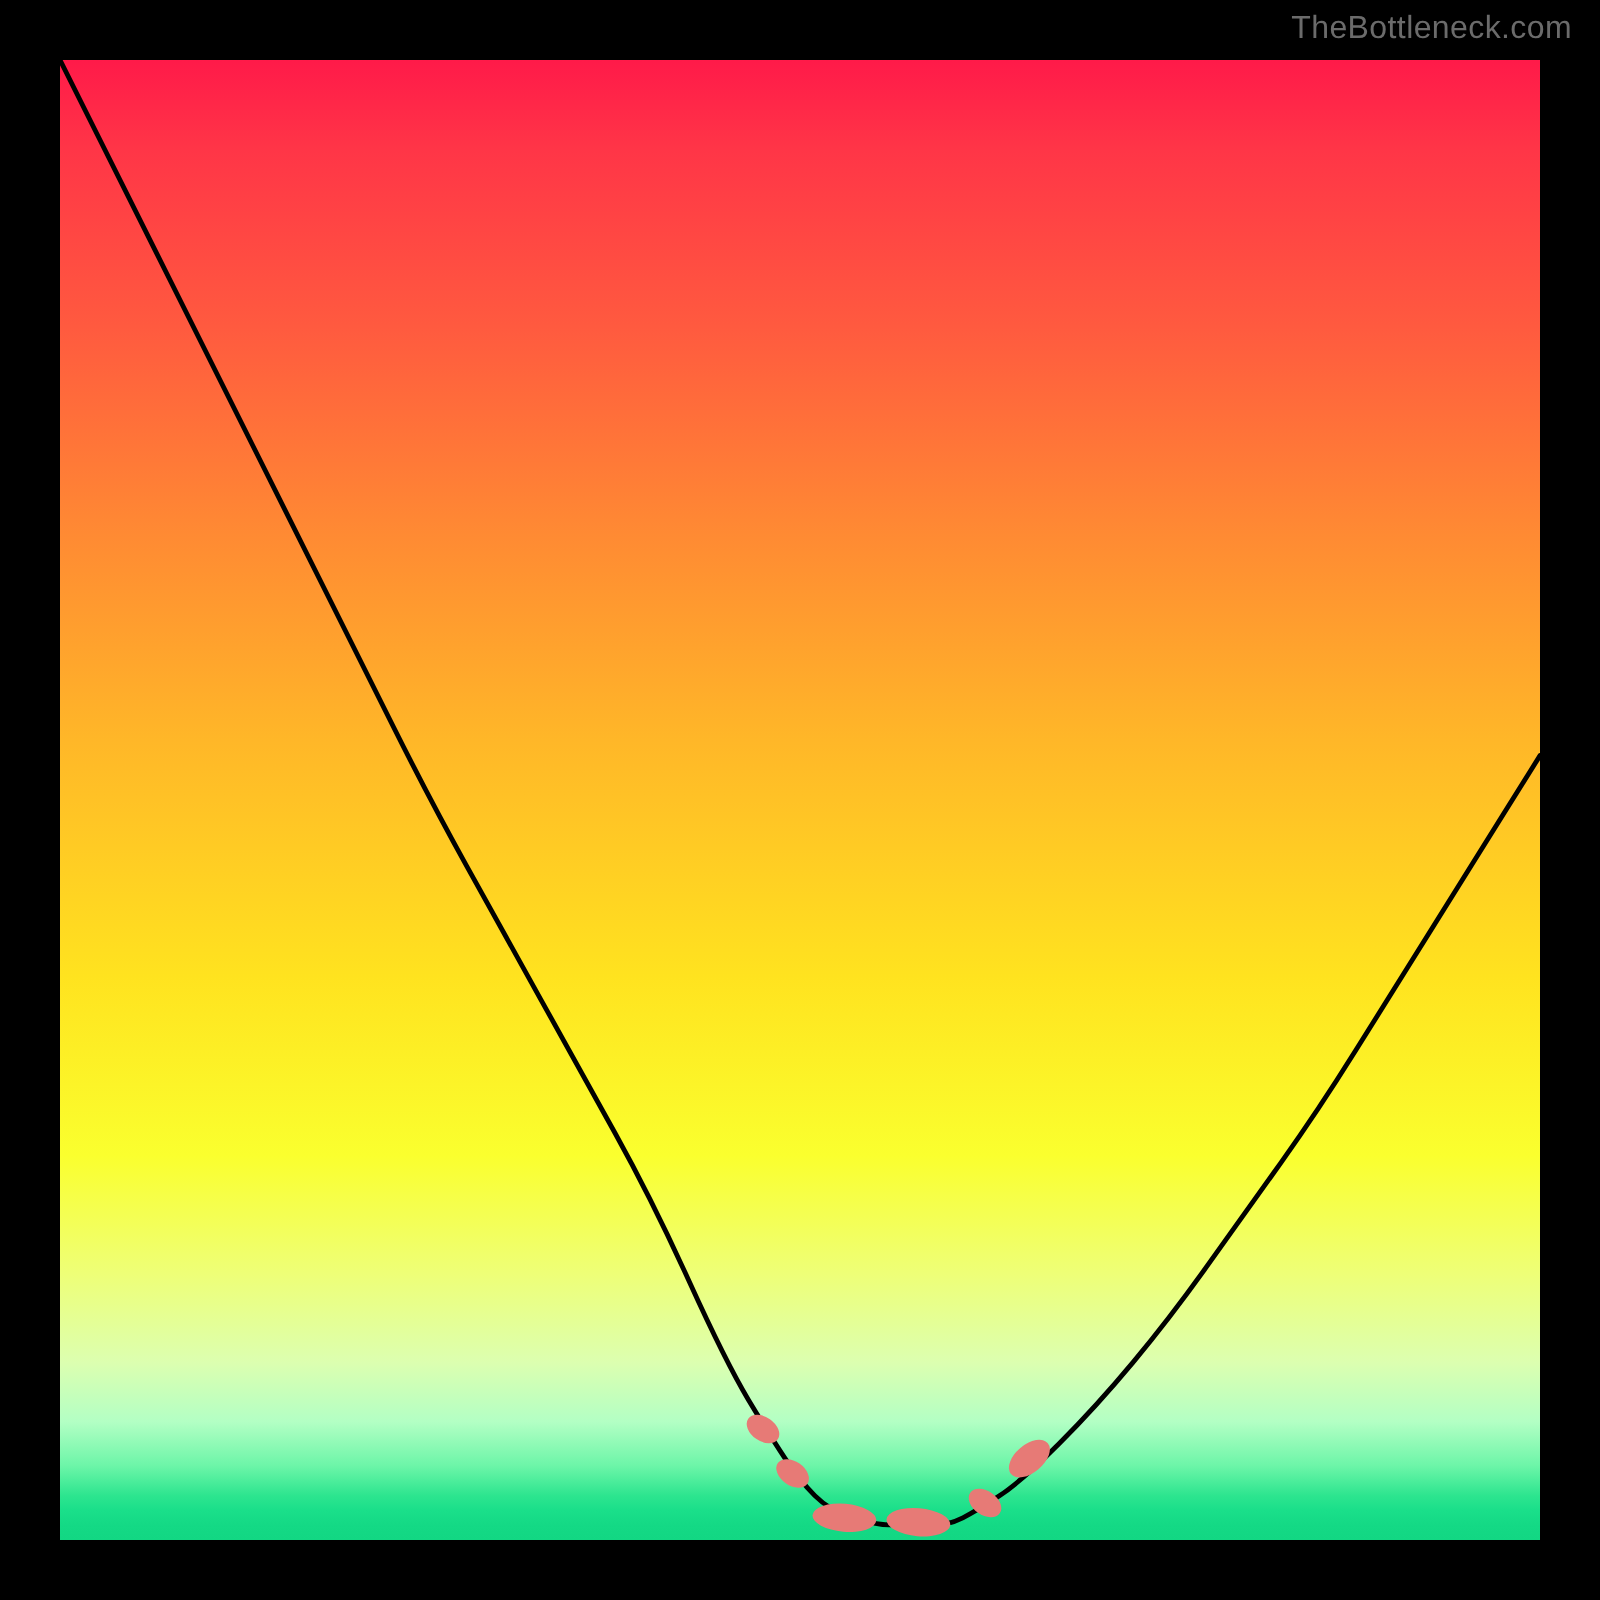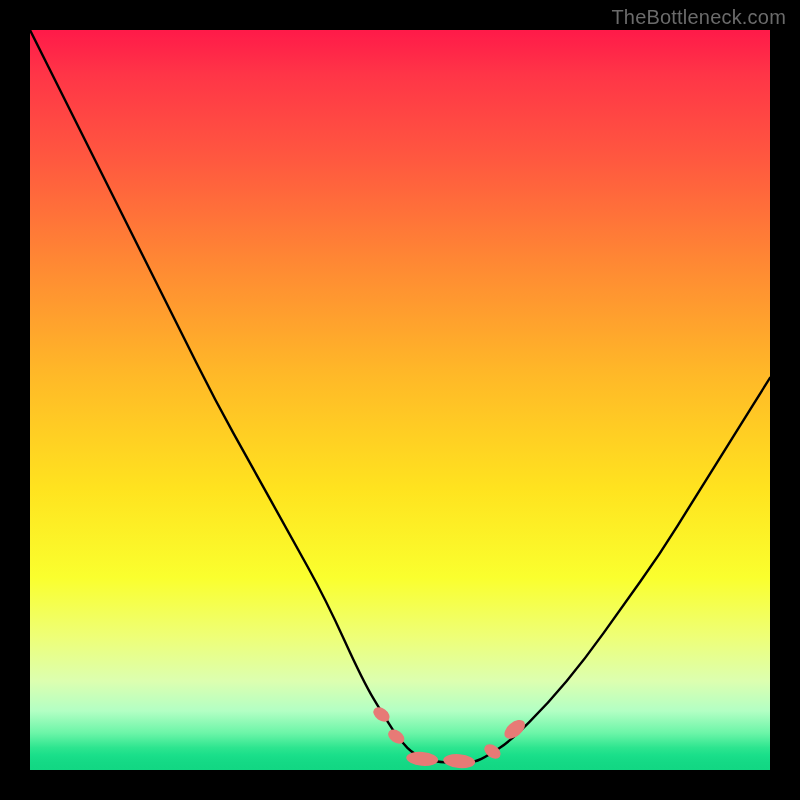"TheBottleneck.com" .watermark { font-size: 20px -> 16px }
